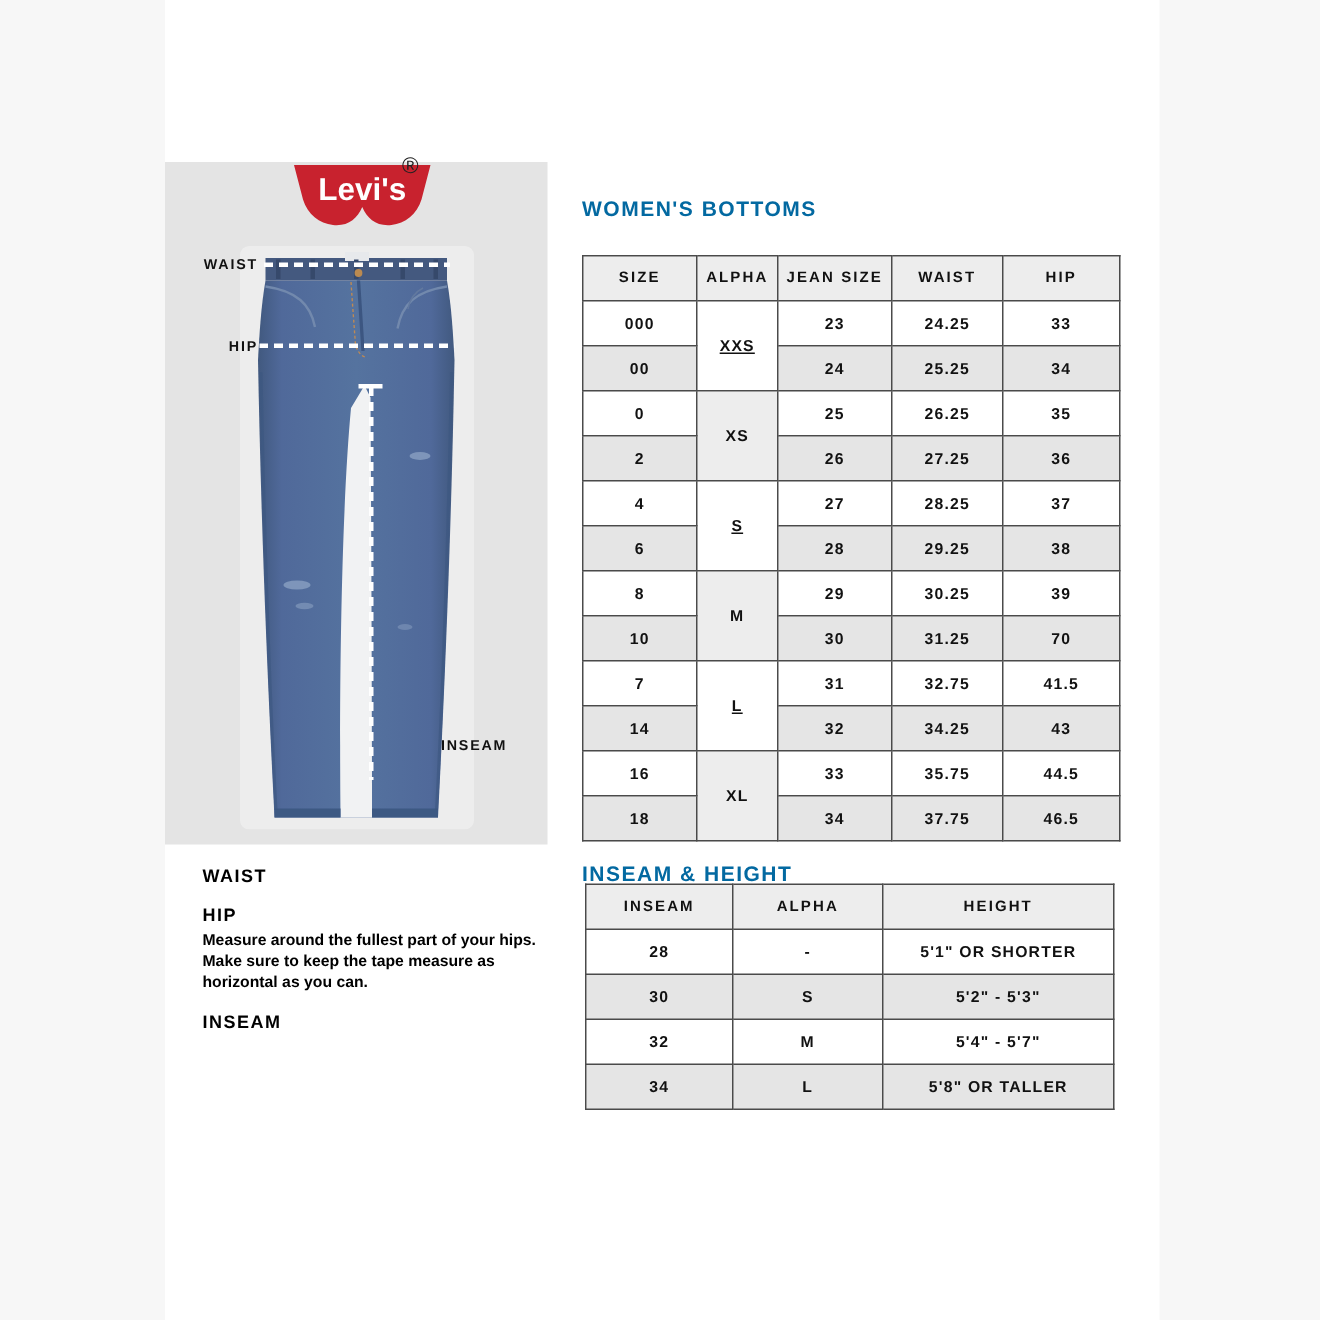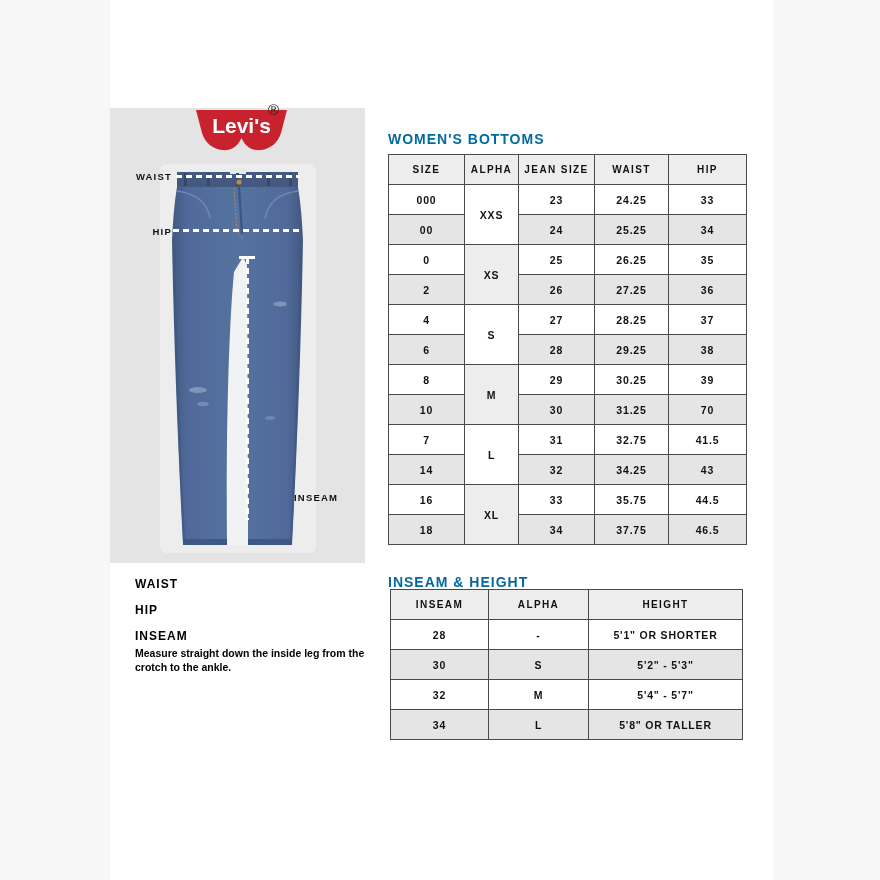"SIZE" .tbl-bottoms { top: 154px -> 170px }
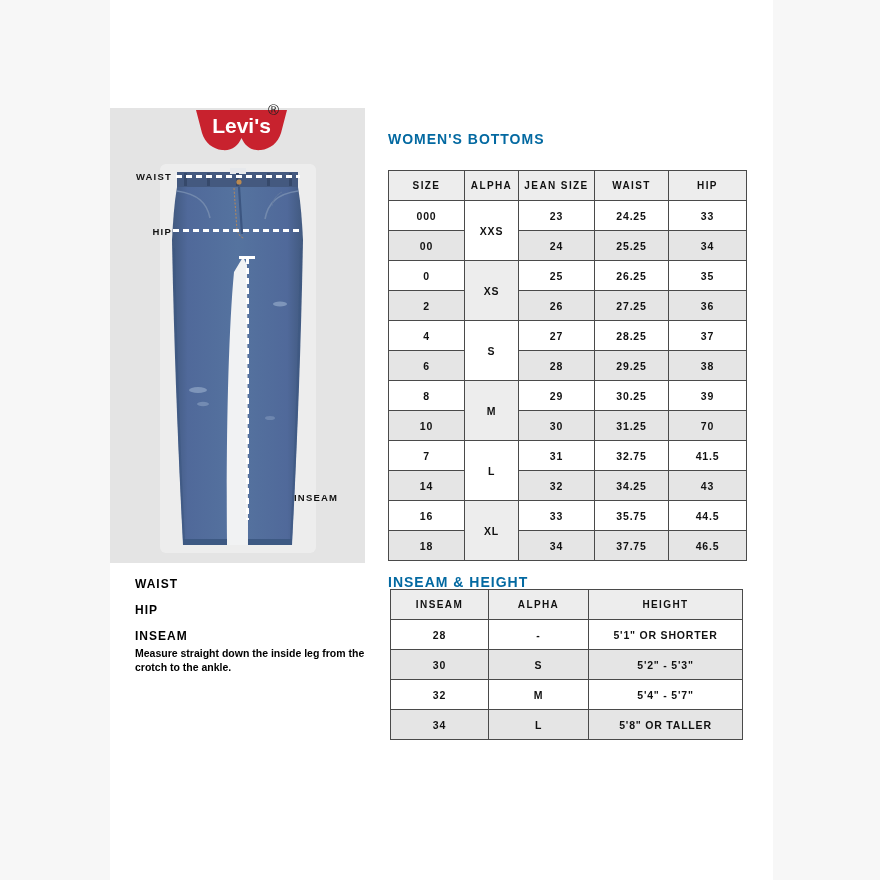"XXS" td.alpha-white { text-decoration: none -> underline }
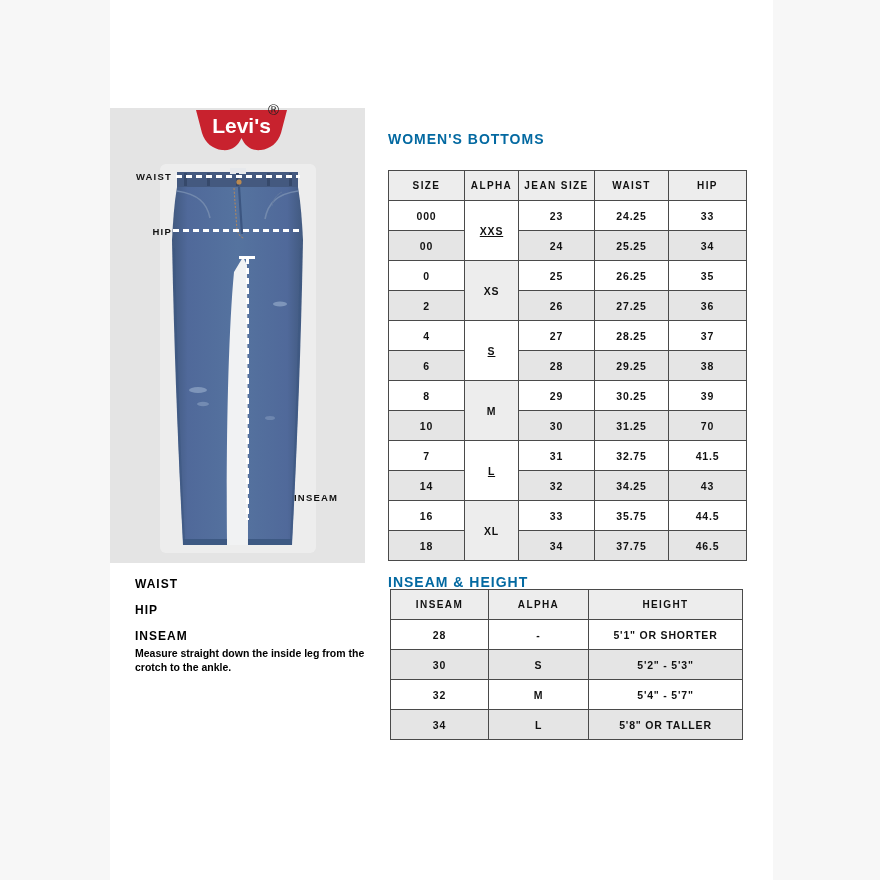"Measure around the fullest part" div.guide-text { html: none -> <div>Measure around the fullest part of your hips. Make sure to keep the tape measure as horizontal as you can.</div> }
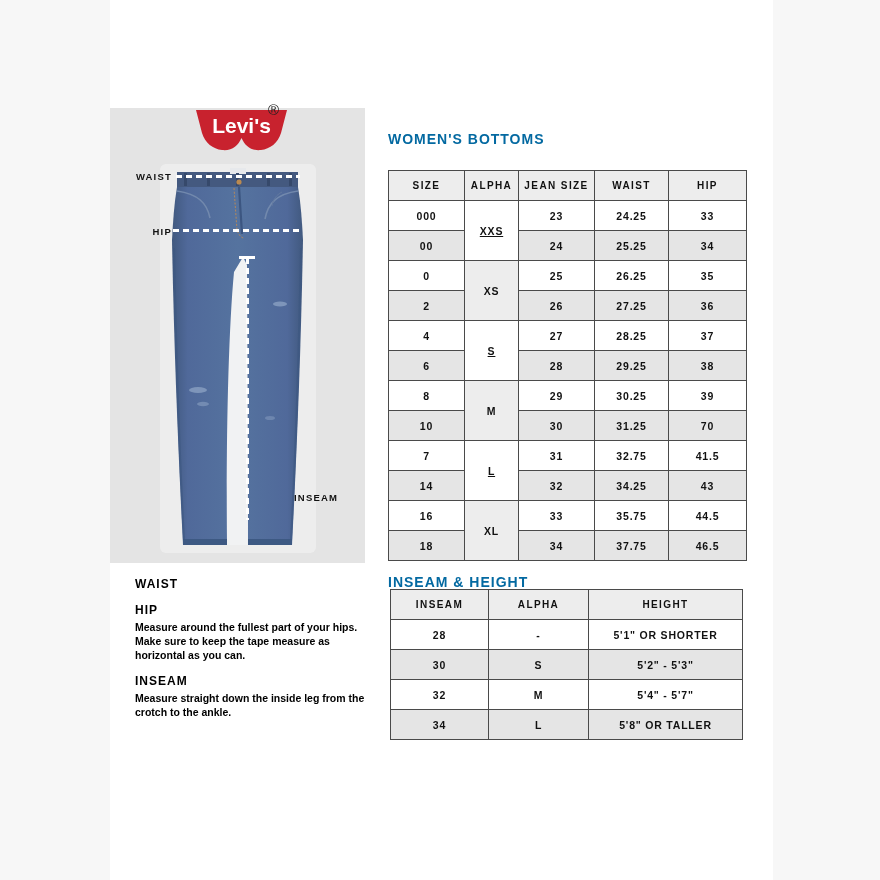"Measure straight down the inside" div.guide-text { html: <div>Measure straight down the inside leg from the crotch to the ankle.</div> -> none }
